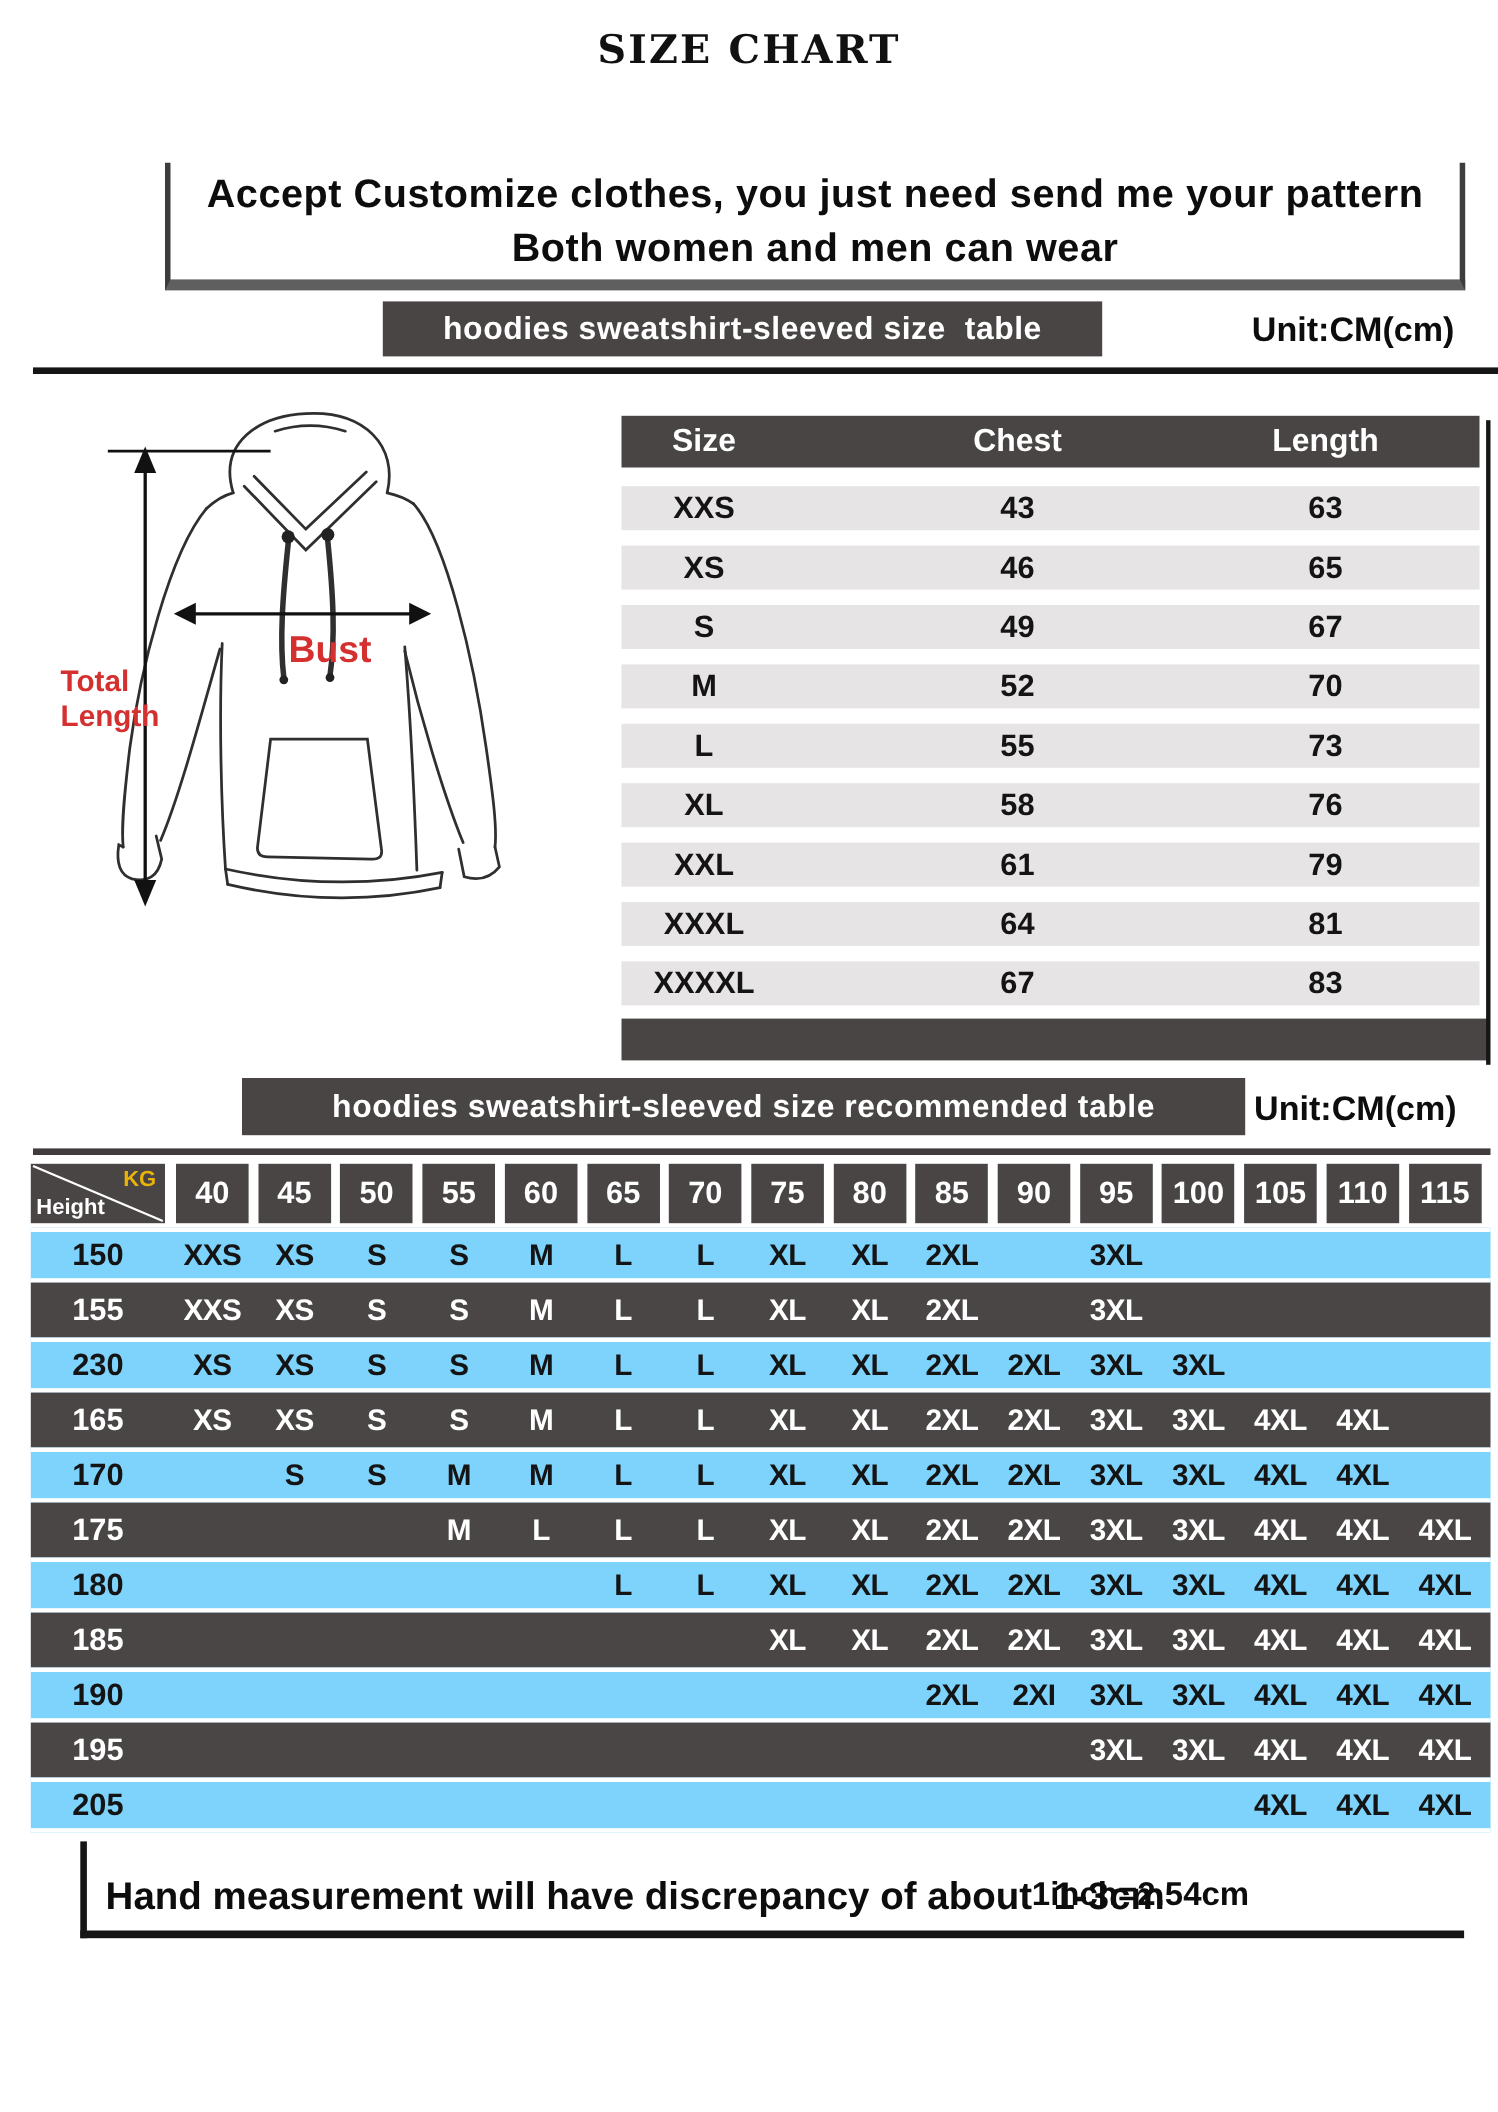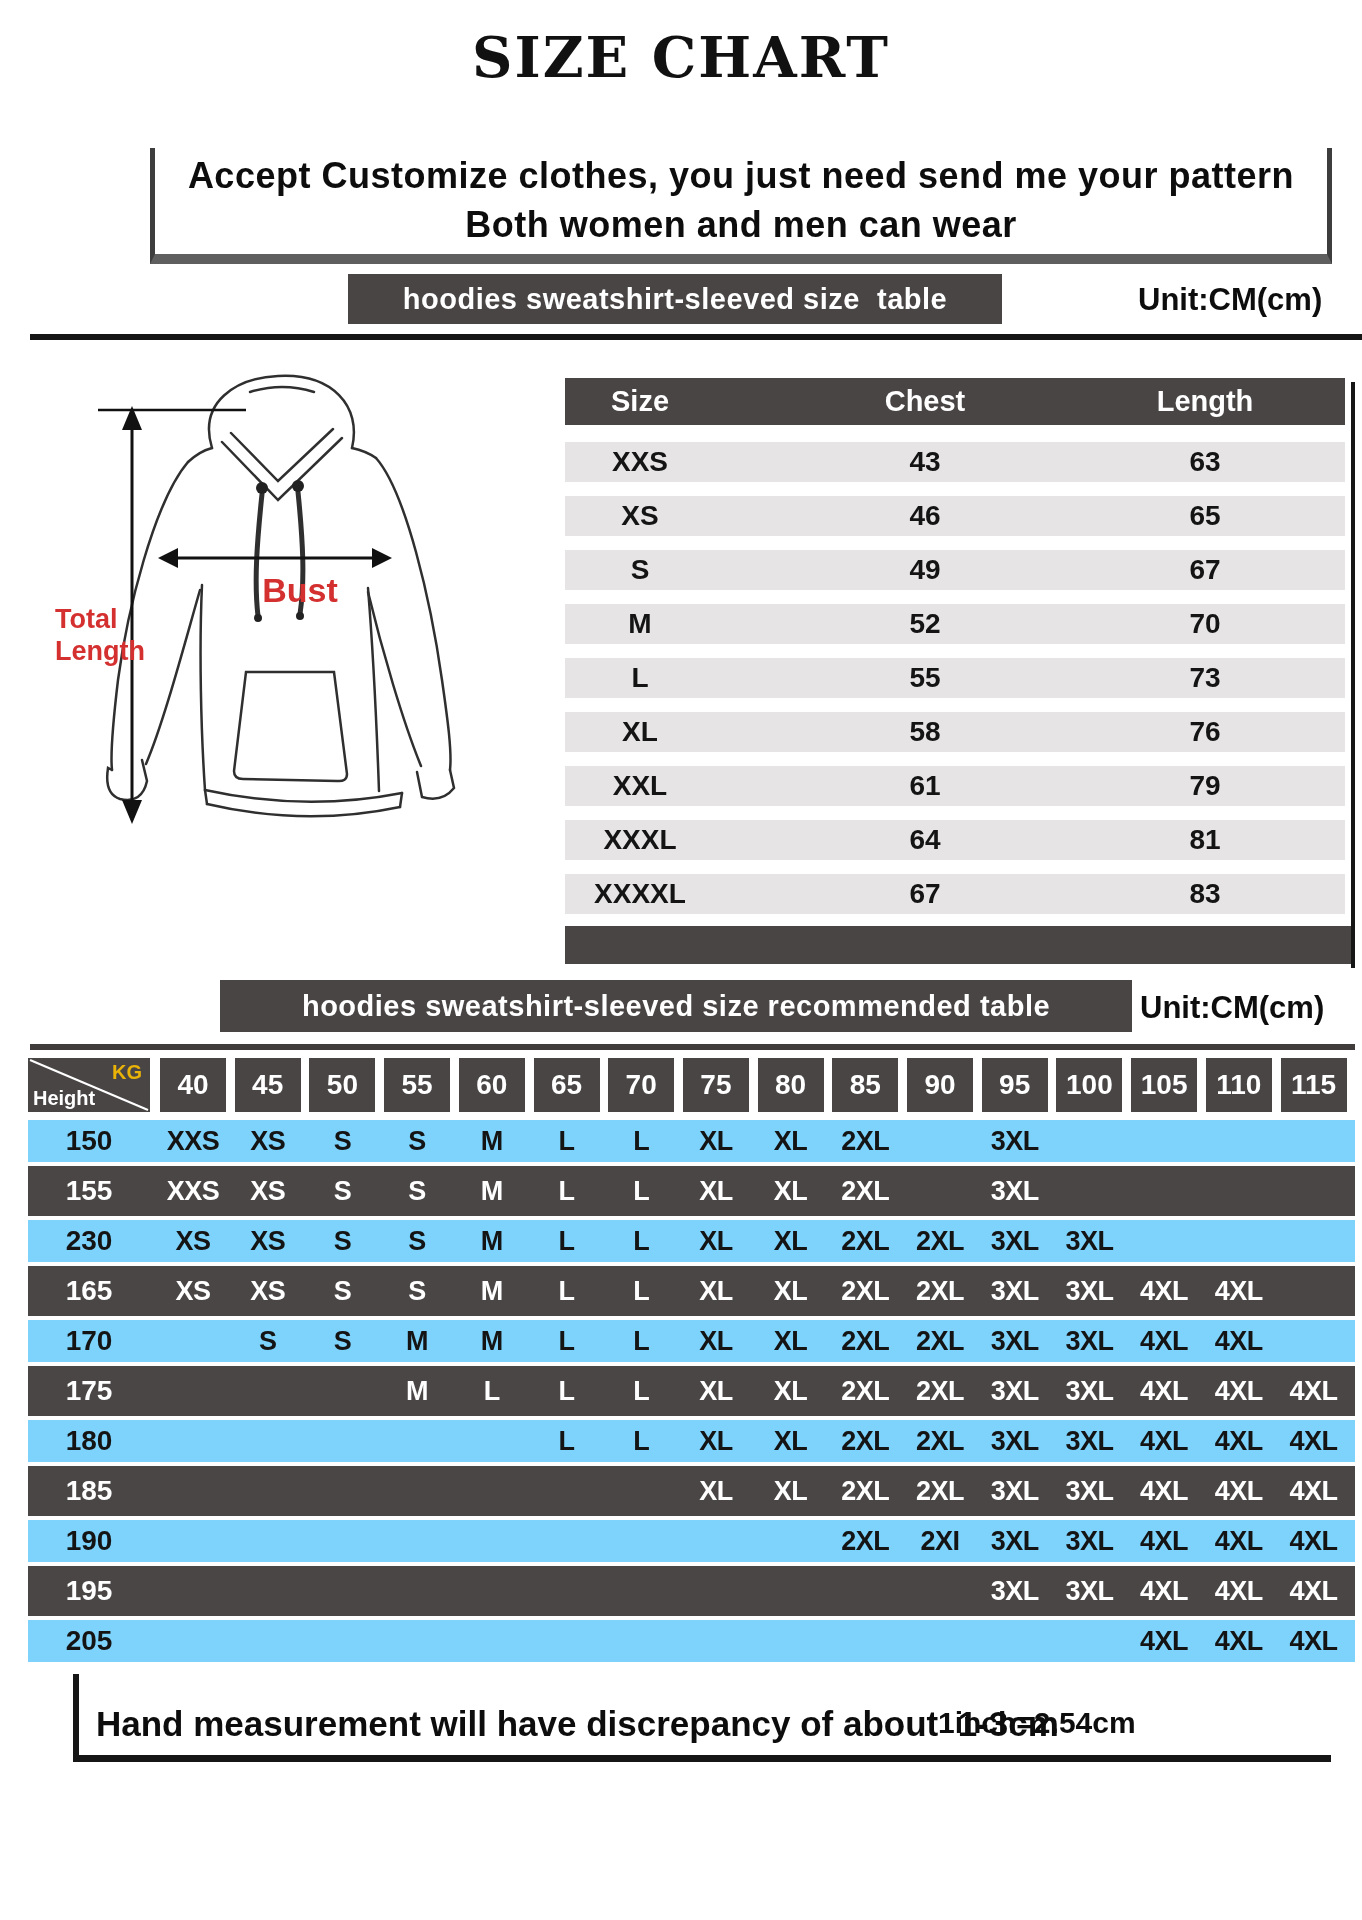"SIZE CHART" .main-title { font-size: 56px -> 36px }
